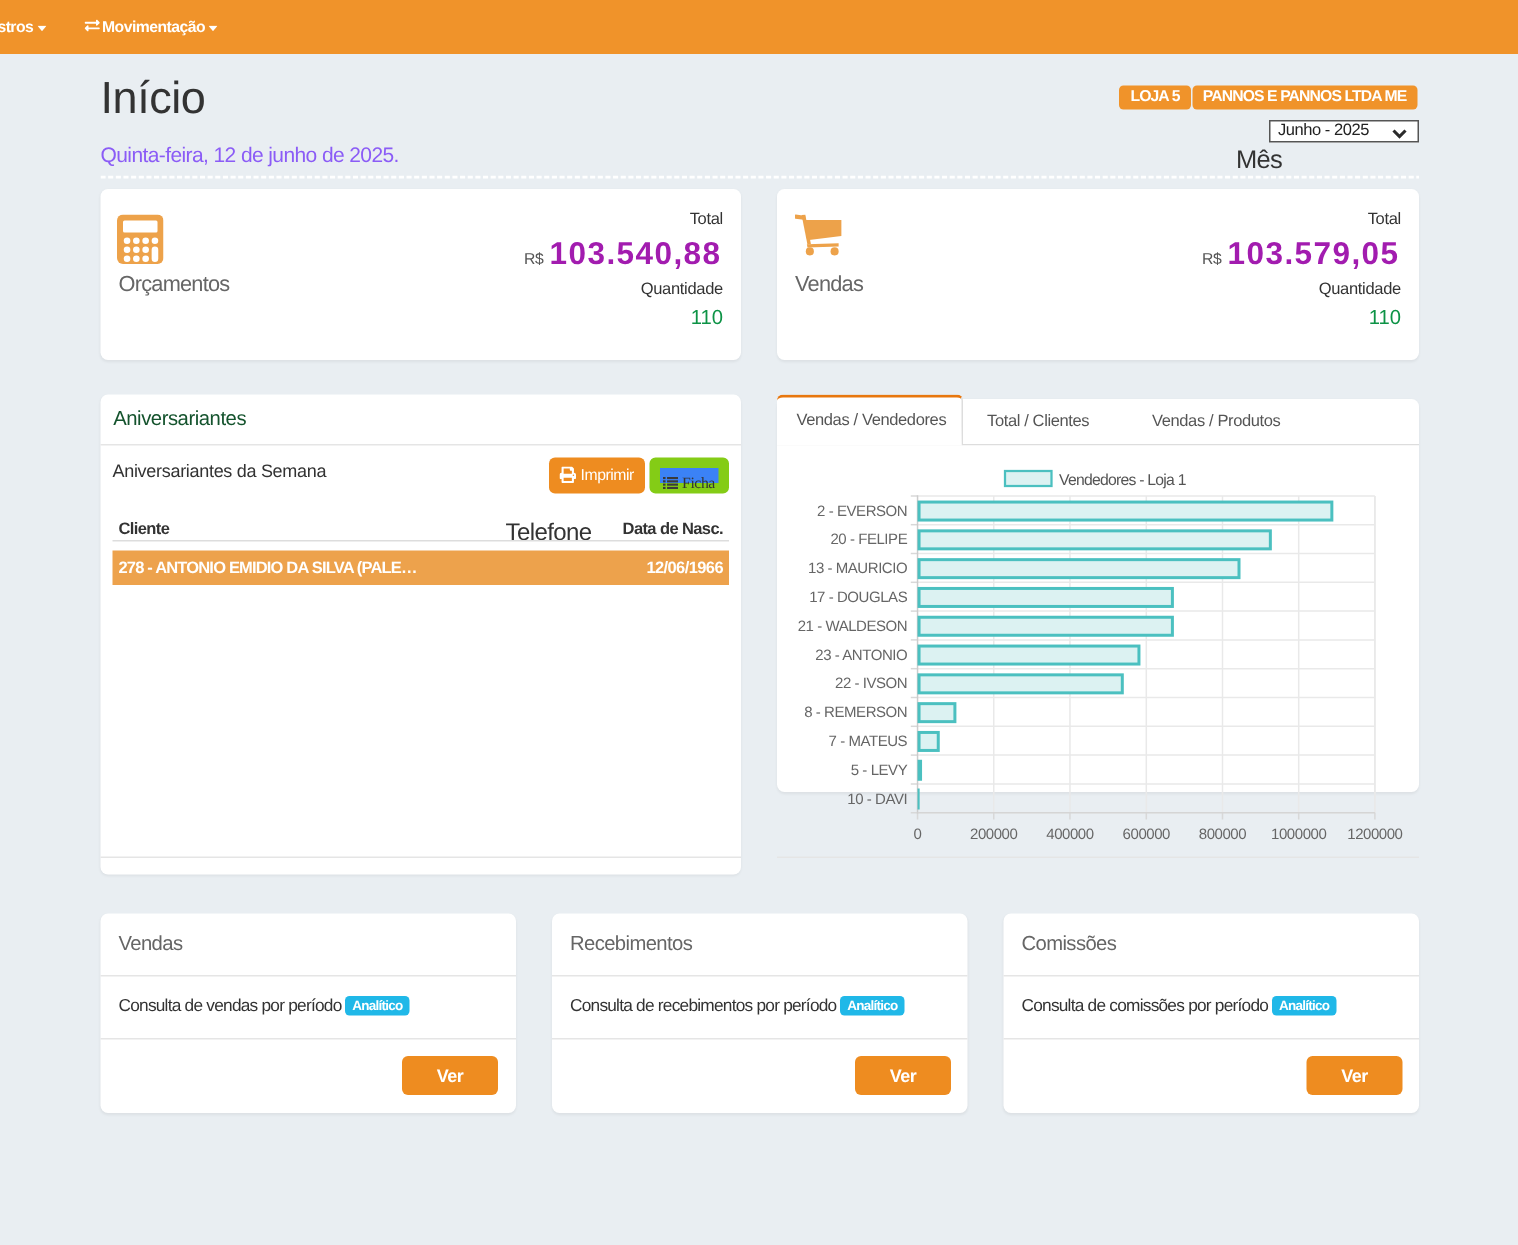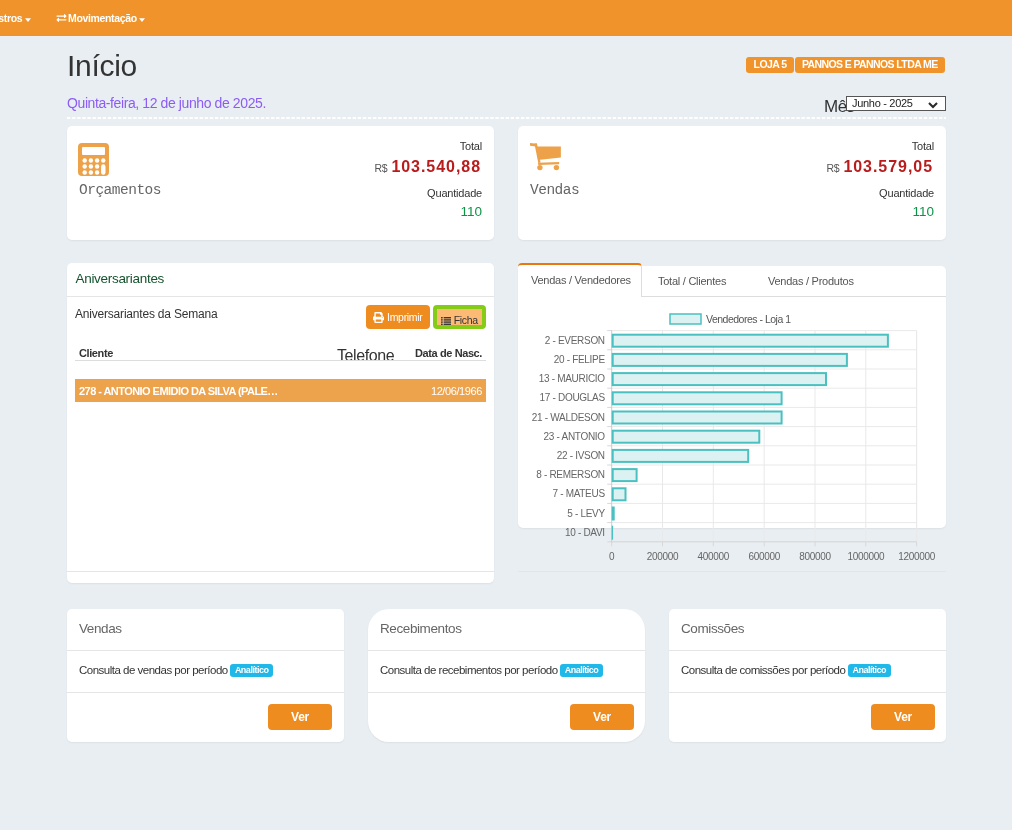"Junho - 2025" #mes-select { top: 96px -> 80px }
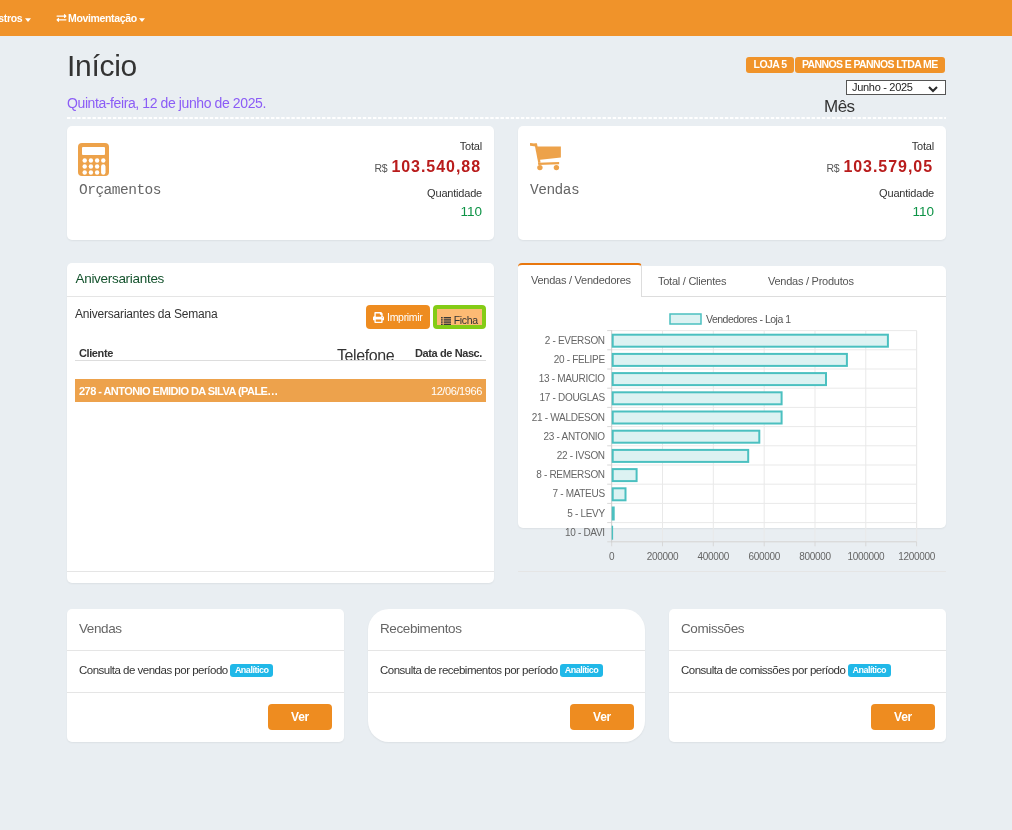"103.540,88" .big-num { color: #b91c1c -> #a21caf; font-size: 16px -> 21px }
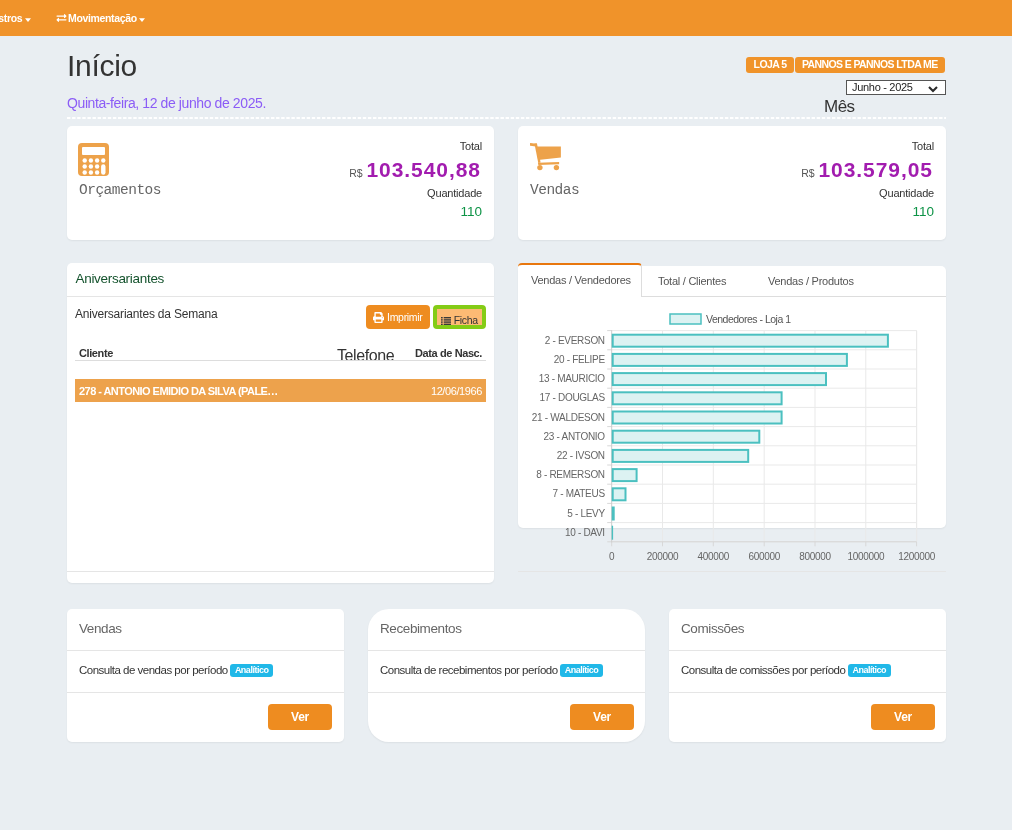"Orçamentos" .card-label { font-family: Liberation Mono, monospace -> none }
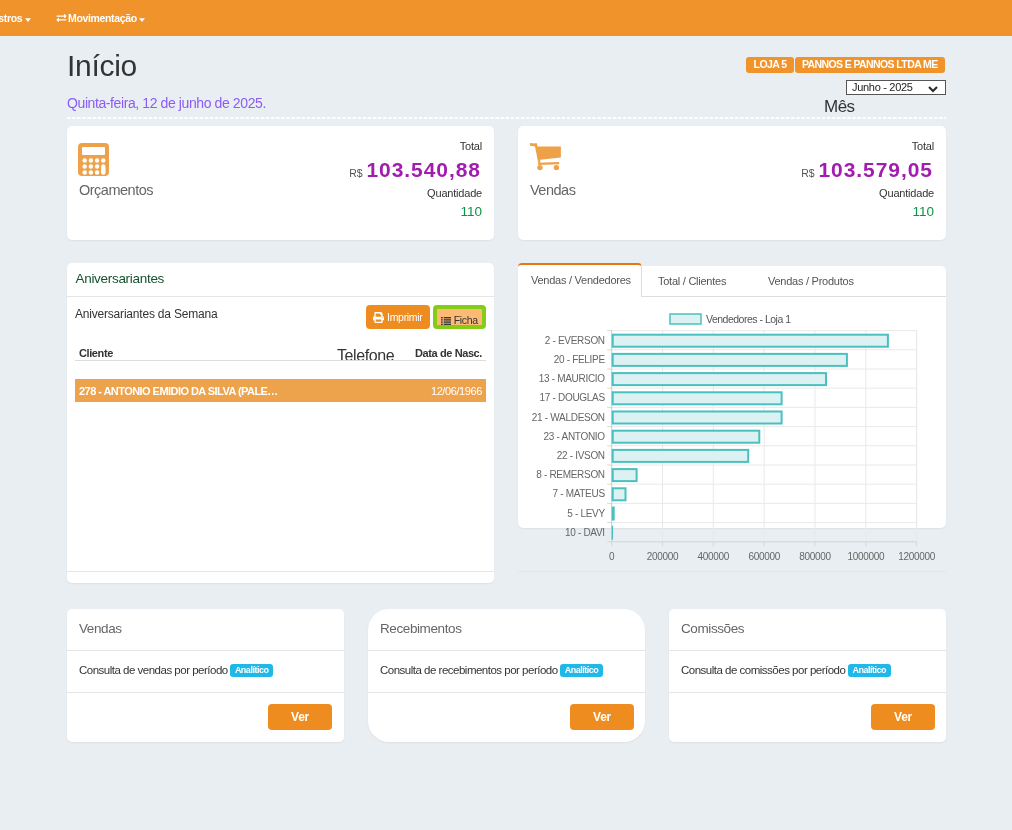"Ficha" .btn-light { background: #fdba74 -> #3b82f6; border: 4px solid #84cc16 -> 7px solid #84cc16; font-family: none -> Liberation Serif, serif }
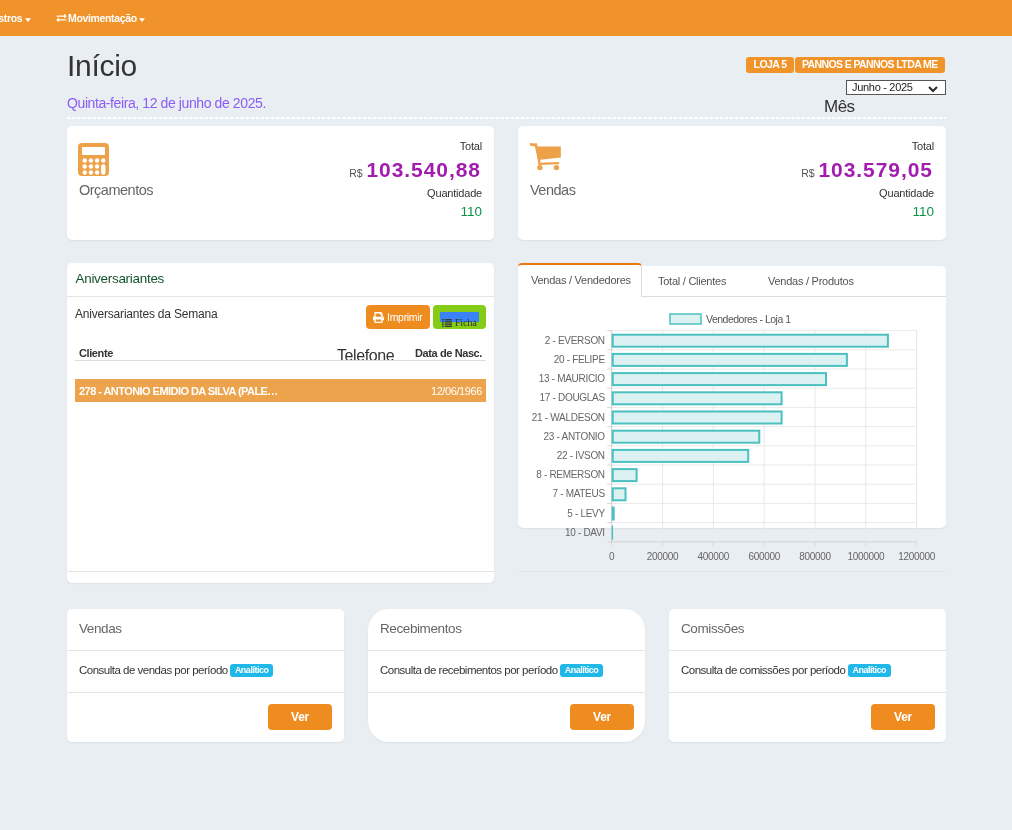"278 - ANTONIO EMIDIO DA" div.abs { margin-top: 12px -> none }
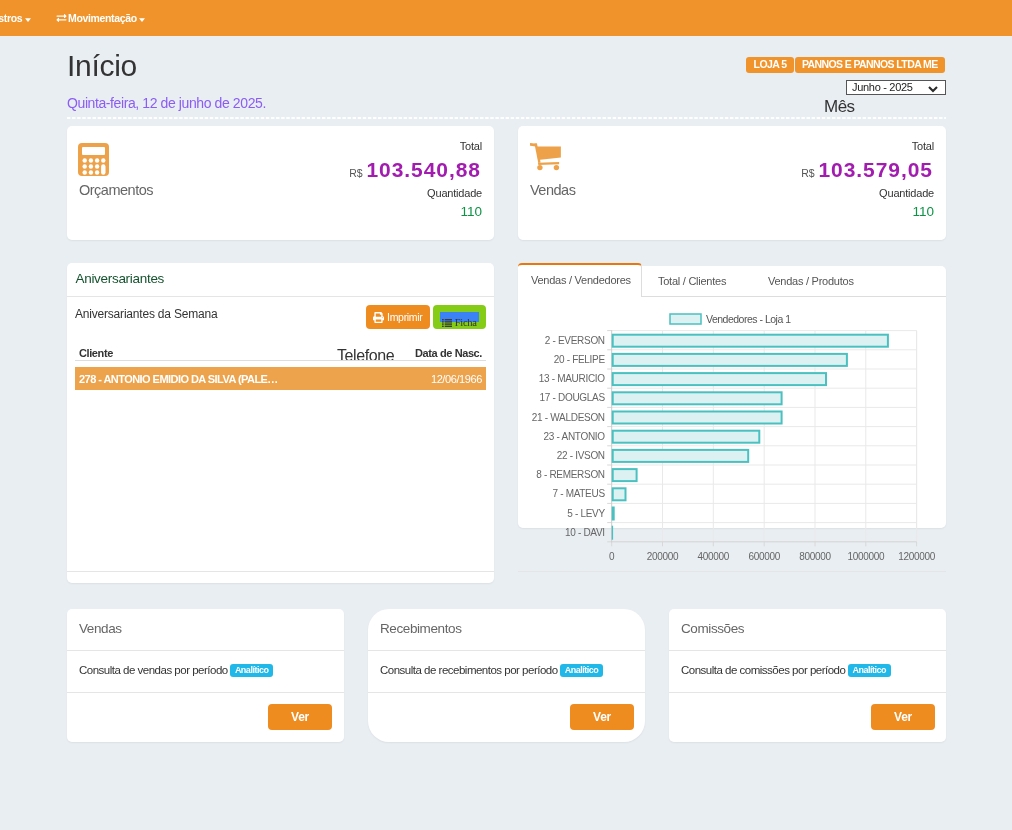"12/06/1966" div.abs { font-weight: normal -> bold }
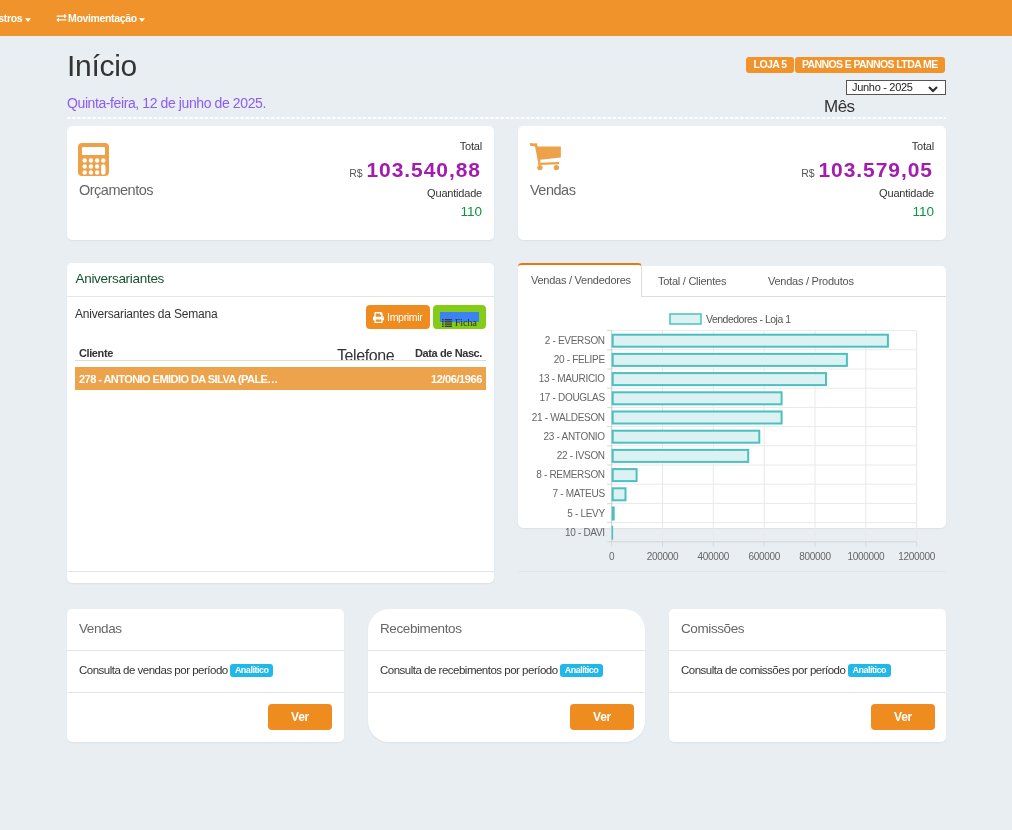"Recebimentos" div.card { border-radius: 21px -> none }
